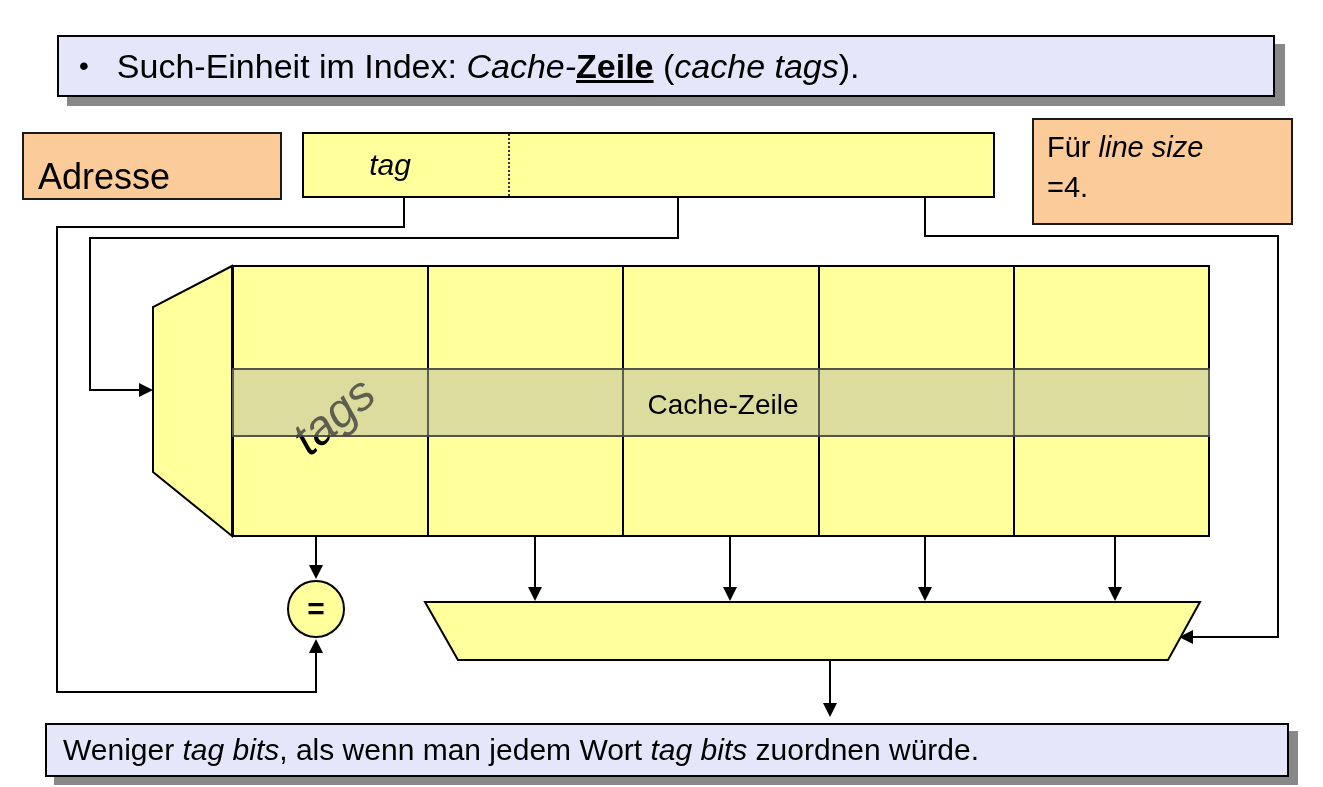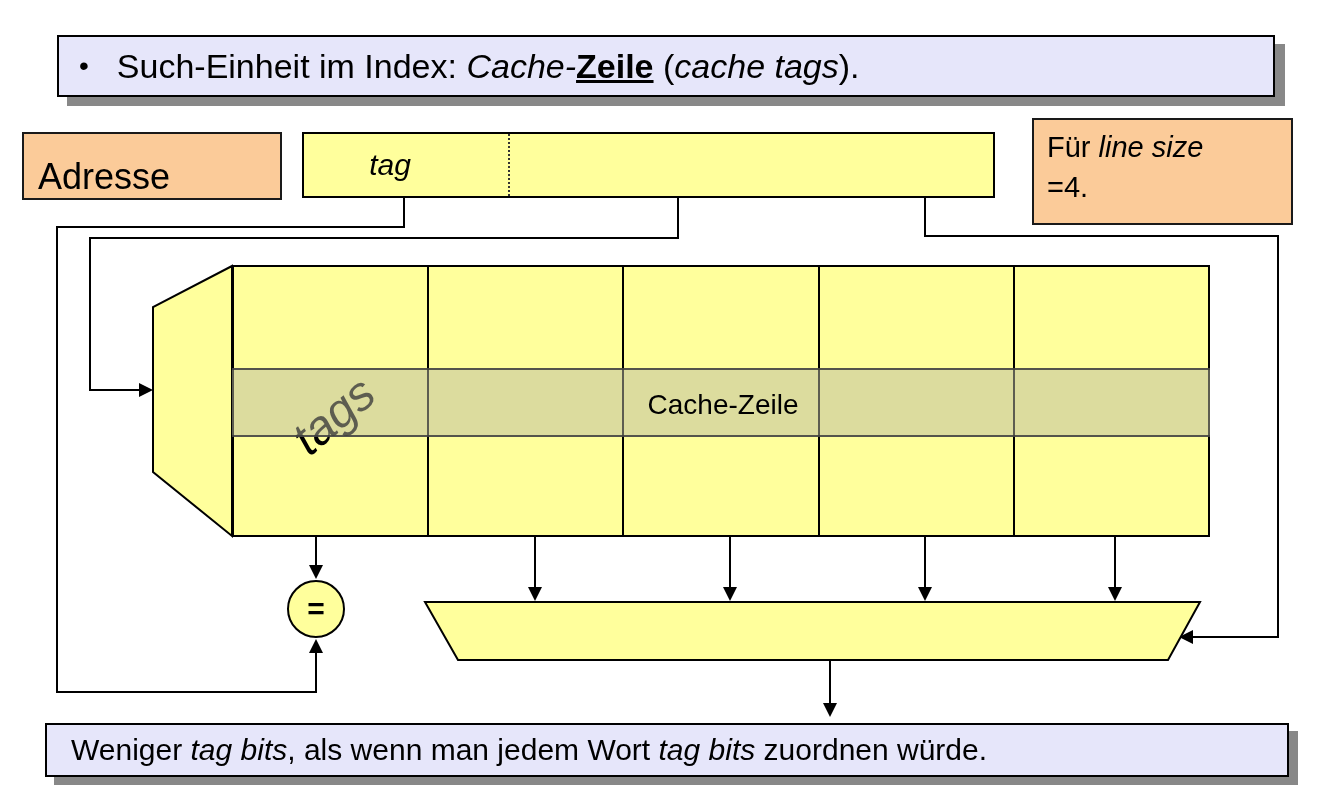"Weniger tag bits, als wenn" .bottom-box .pad { margin-left: 24px -> 16px }
